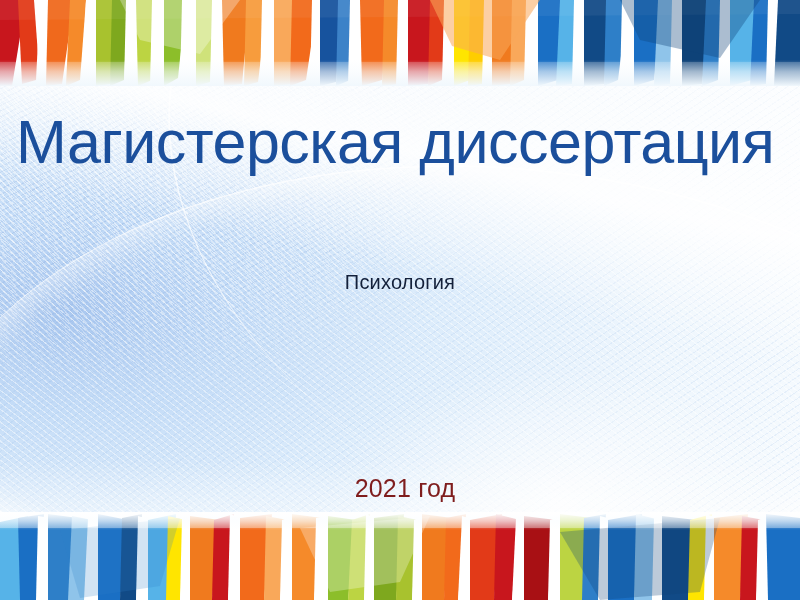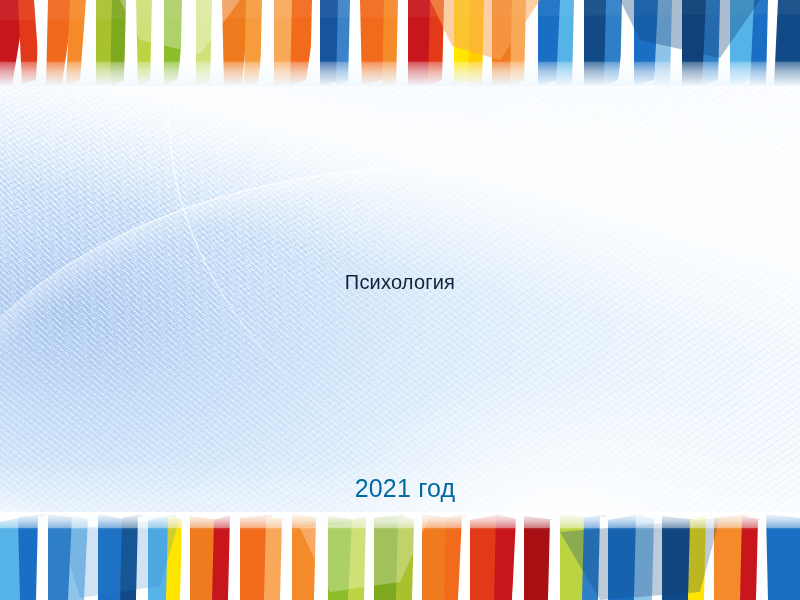"Магистерская диссертация" div.title { html: none -> <div>Магистерская диссертация</div> }
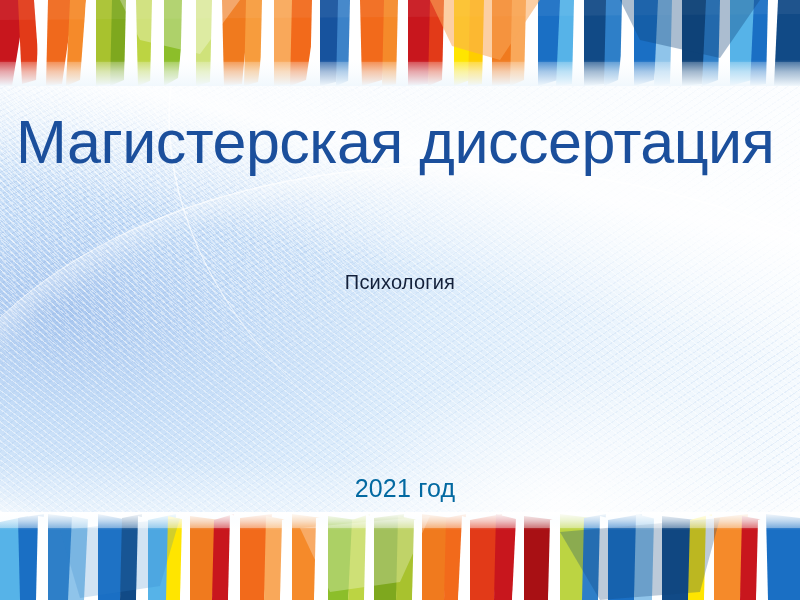"2021 год" div.year { color: #0369a1 -> #7f1d1d }
